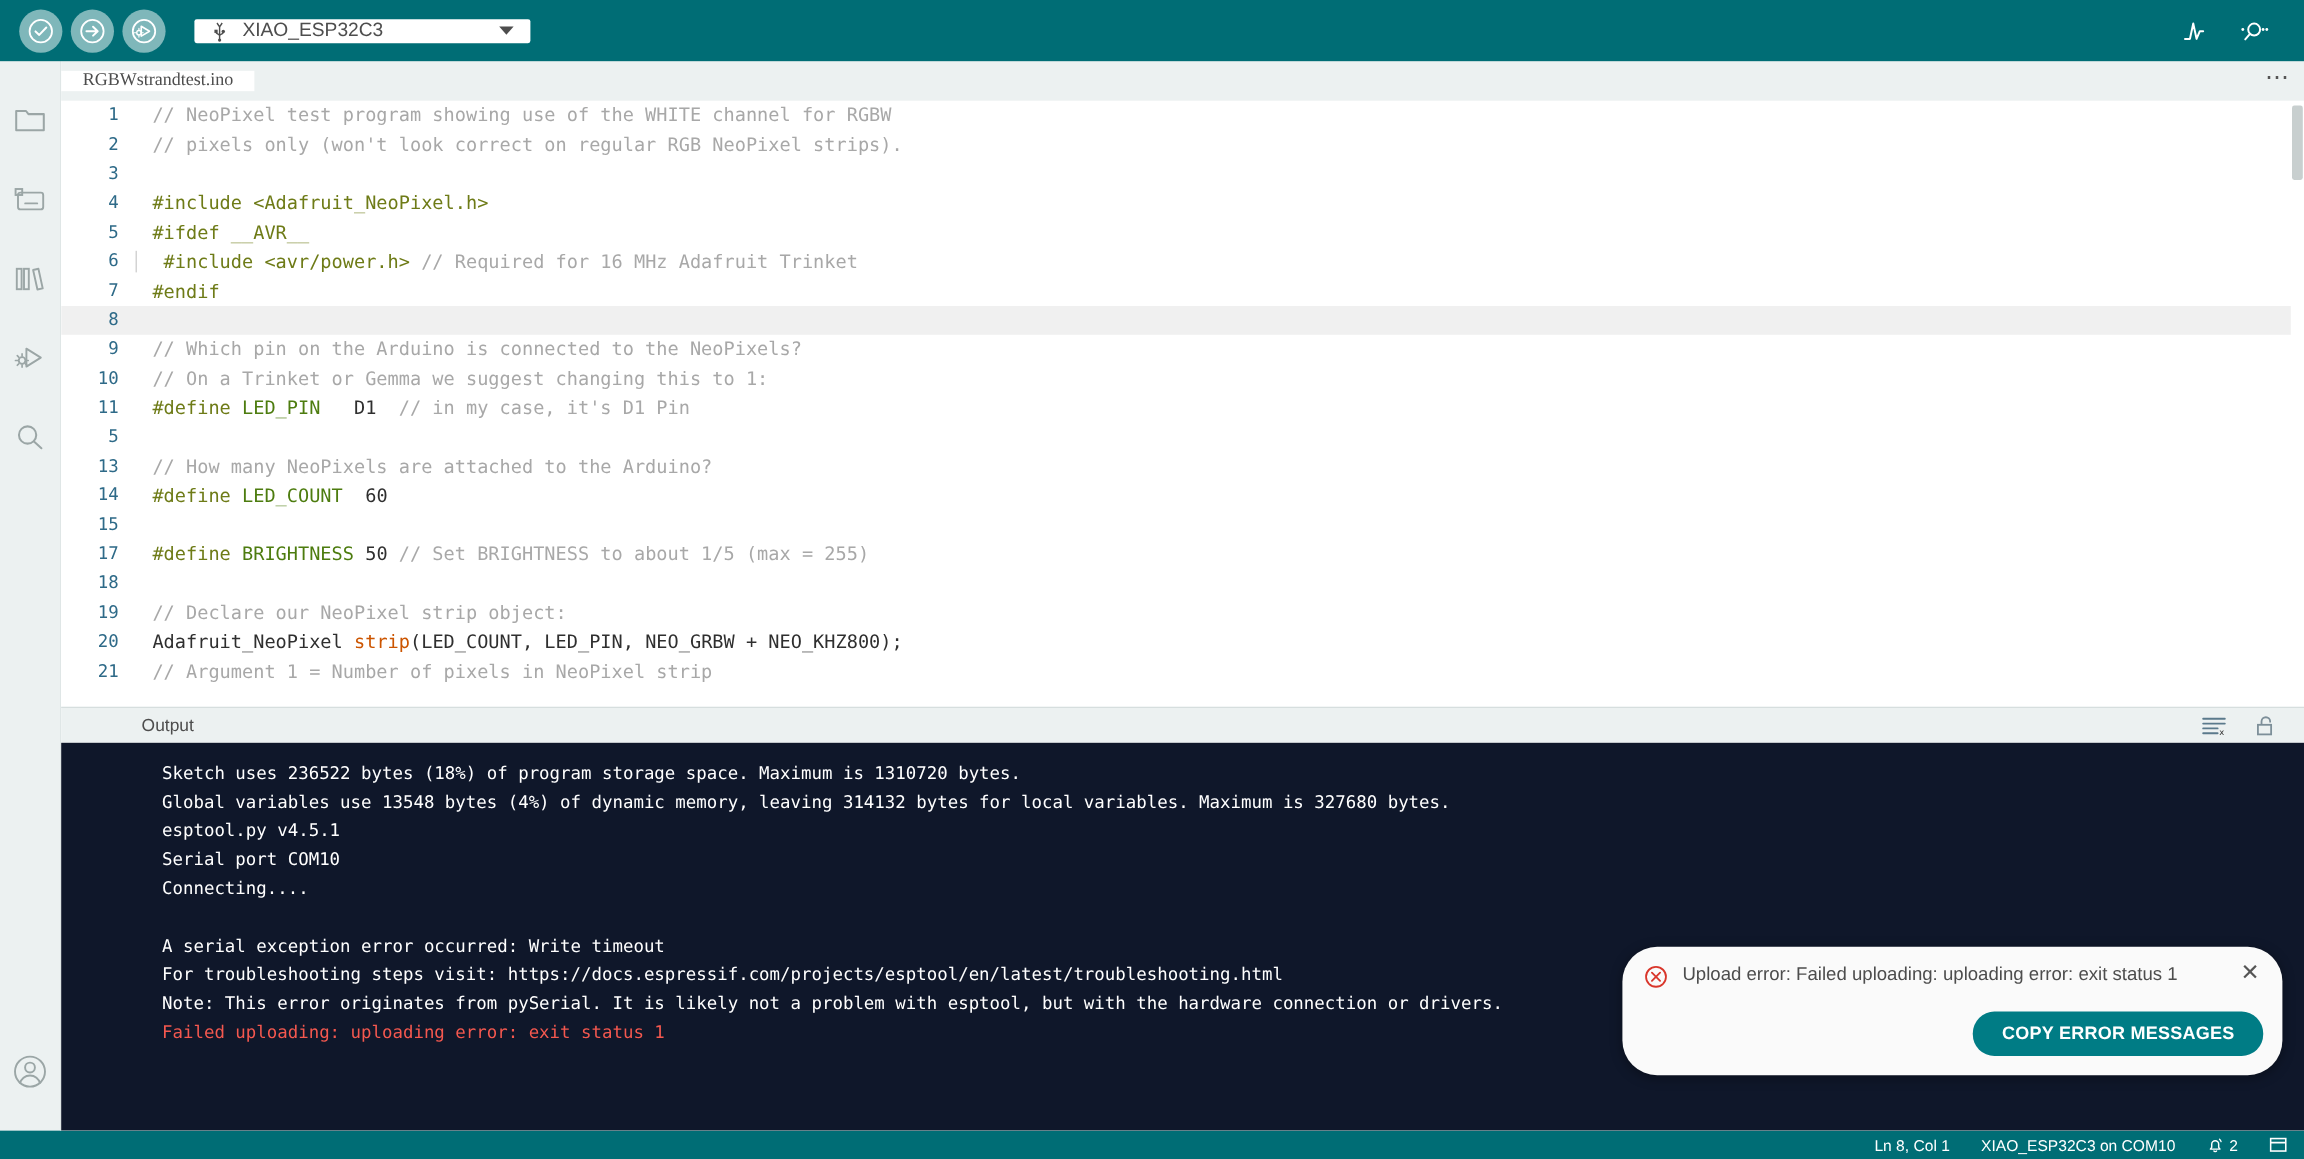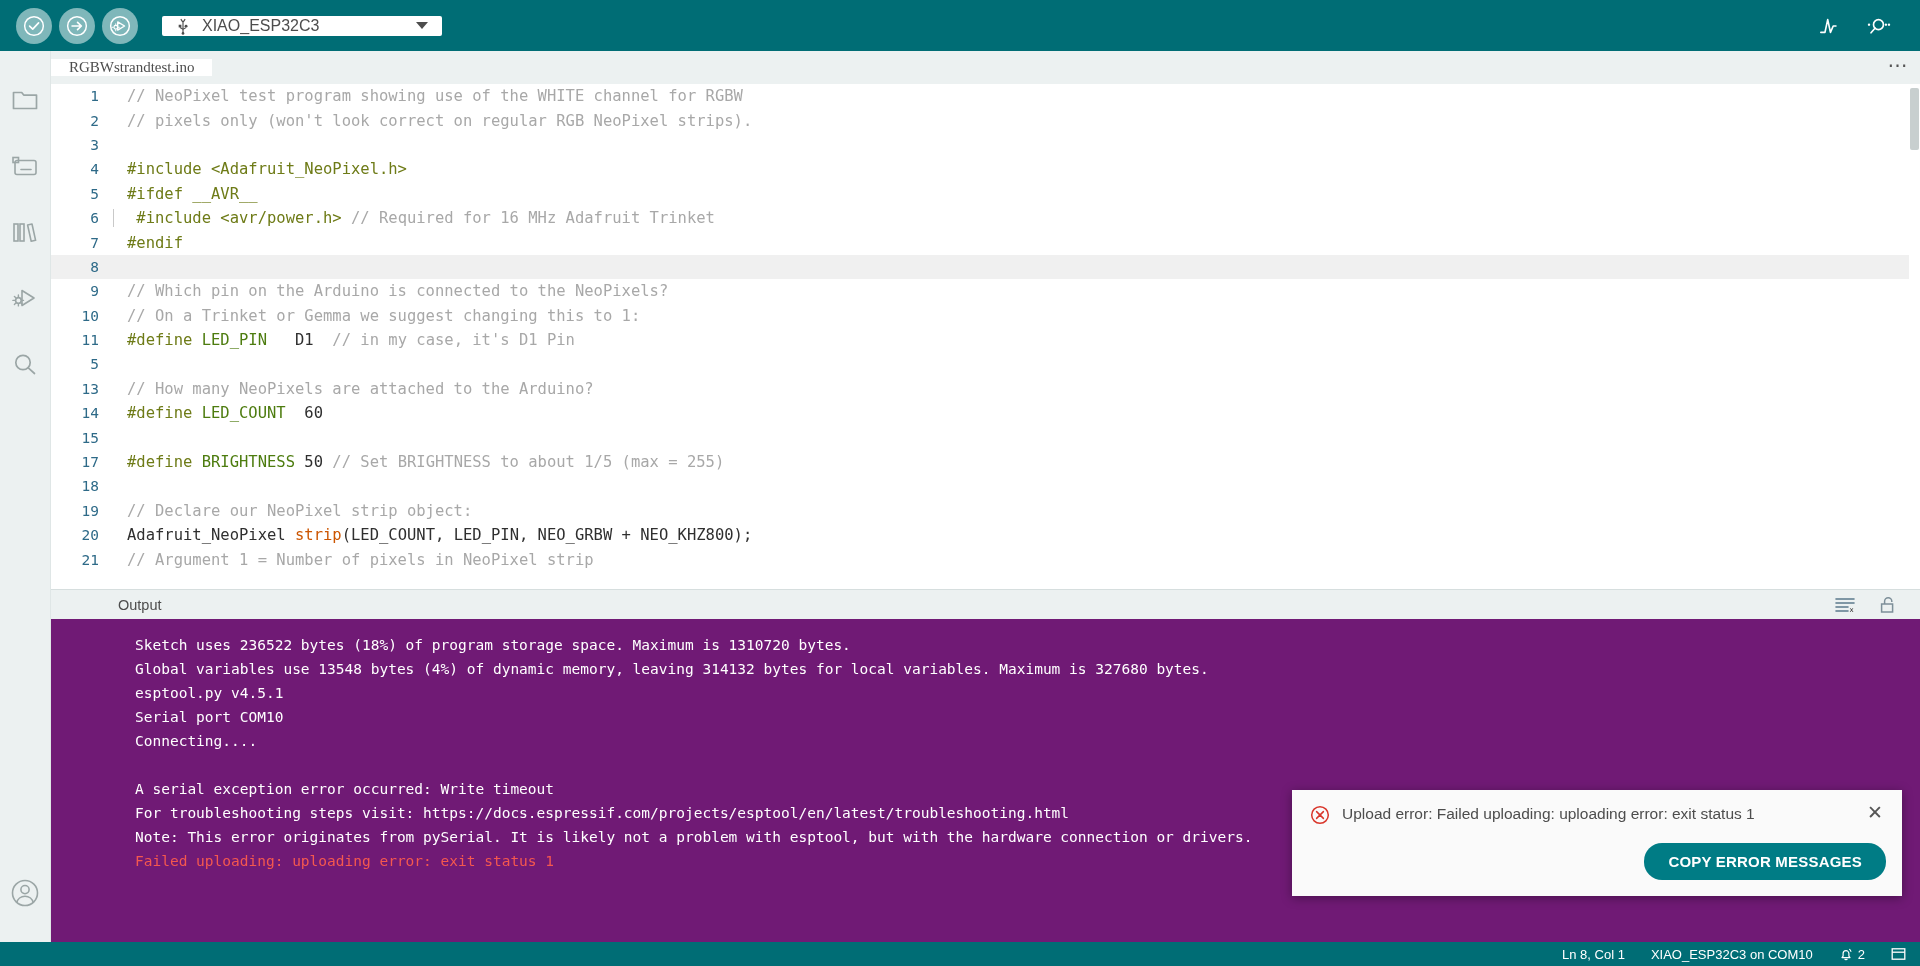"Sketch uses 236522 bytes (18%)" .console { background: #701a75 -> #0f172a }
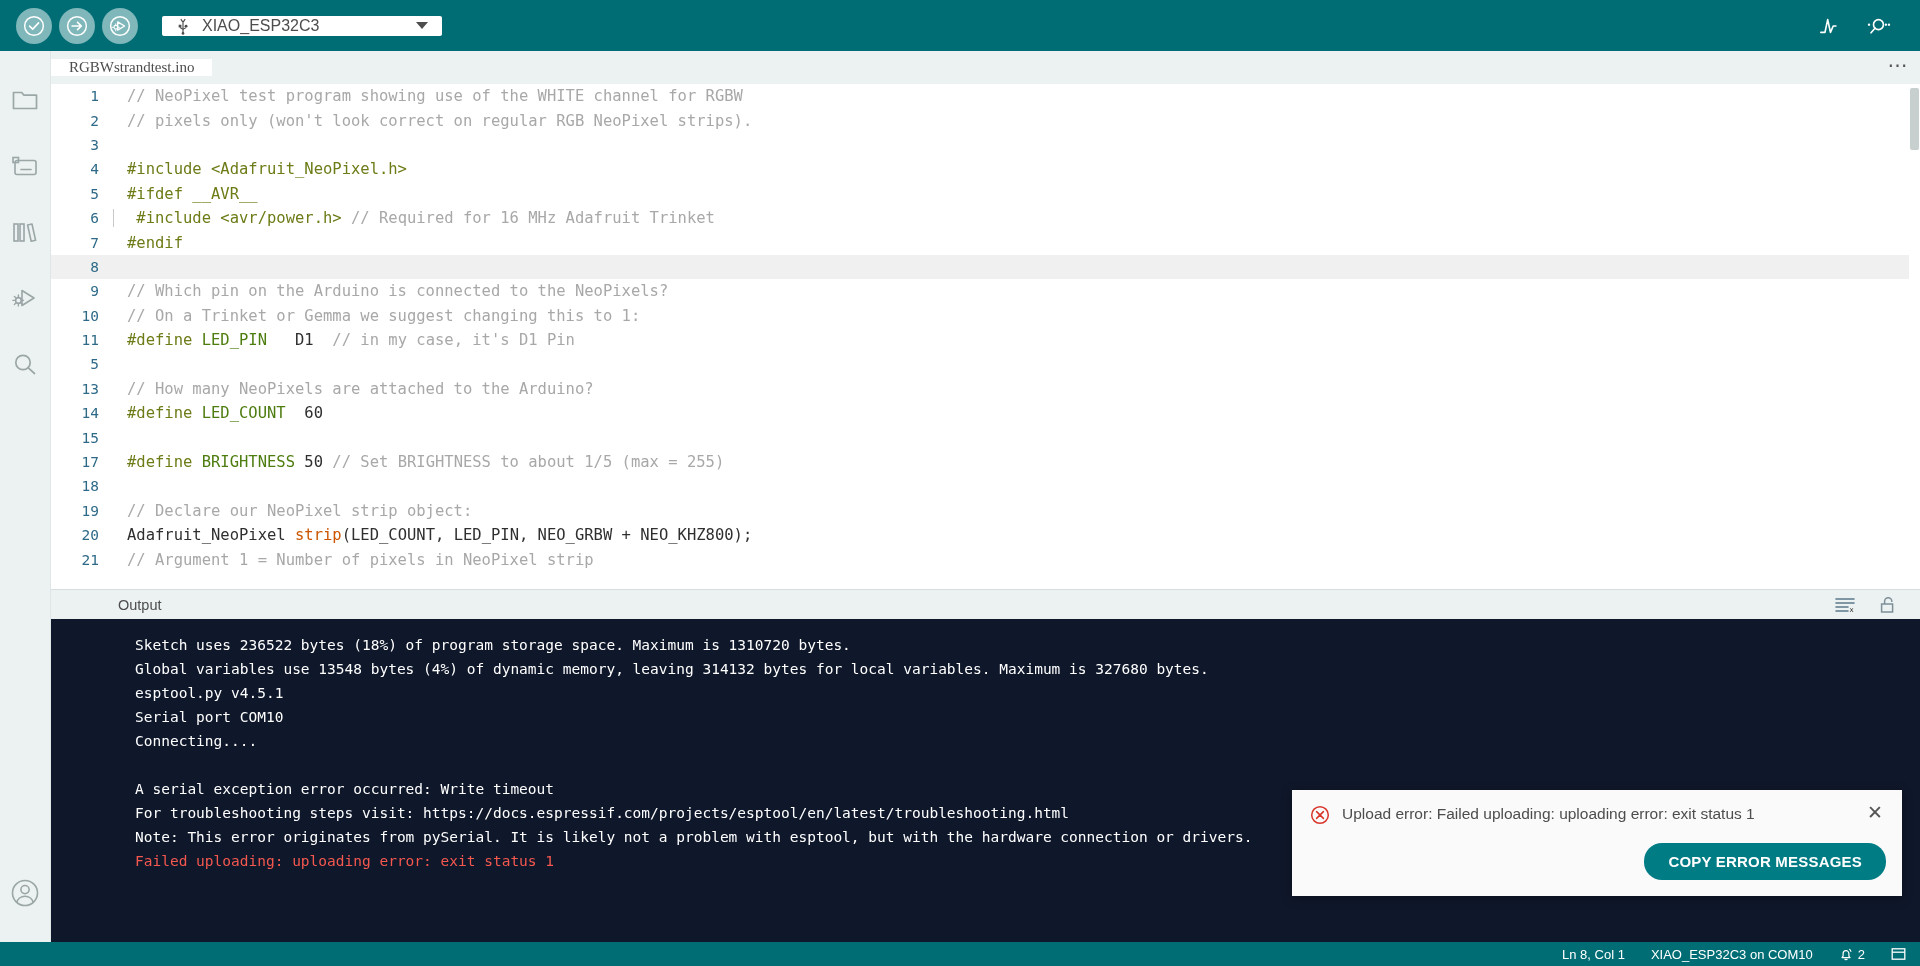"Upload error: Failed uploading:" .toast { border-radius: none -> 29px; width: 610px -> 550px }
